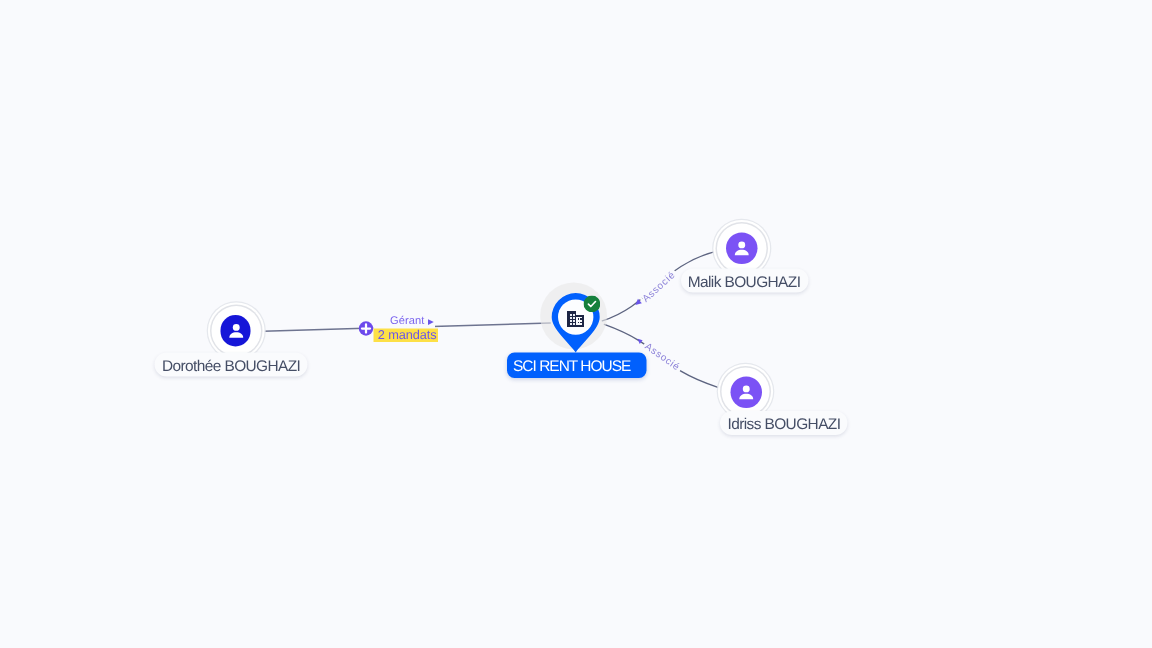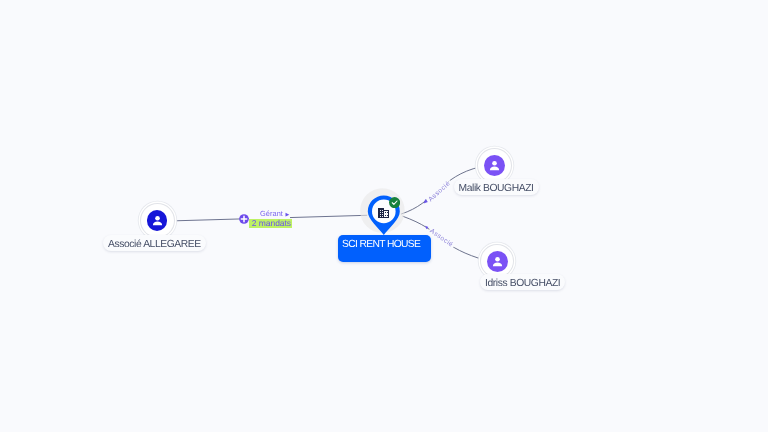"2 mandats" .midlabel .l2 { background: #bef264 -> #fde047 }
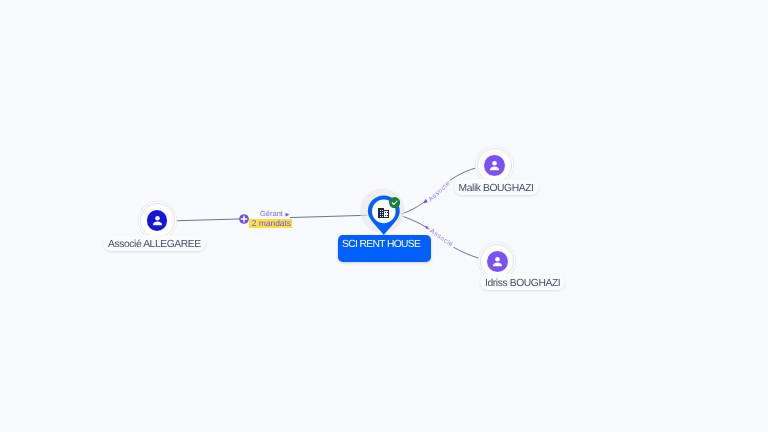"Associé ALLEGAREE" div.plabel { text: Associé ALLEGAREE -> Dorothée BOUGHAZI }
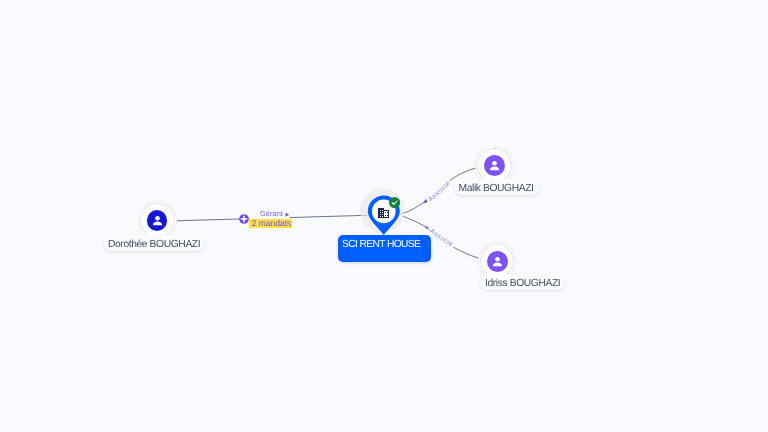"SCI RENT HOUSE" .complabel { padding: 4px 11px 12px 4px -> 4px 11px 2px 4px }
